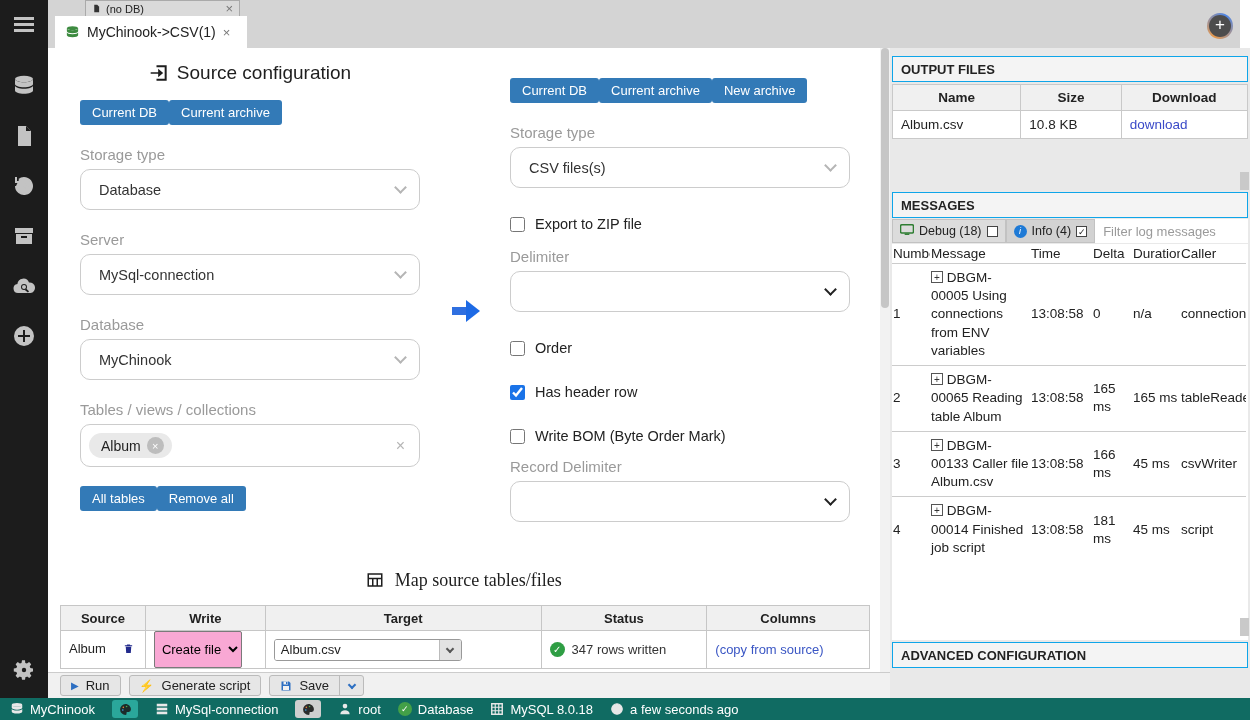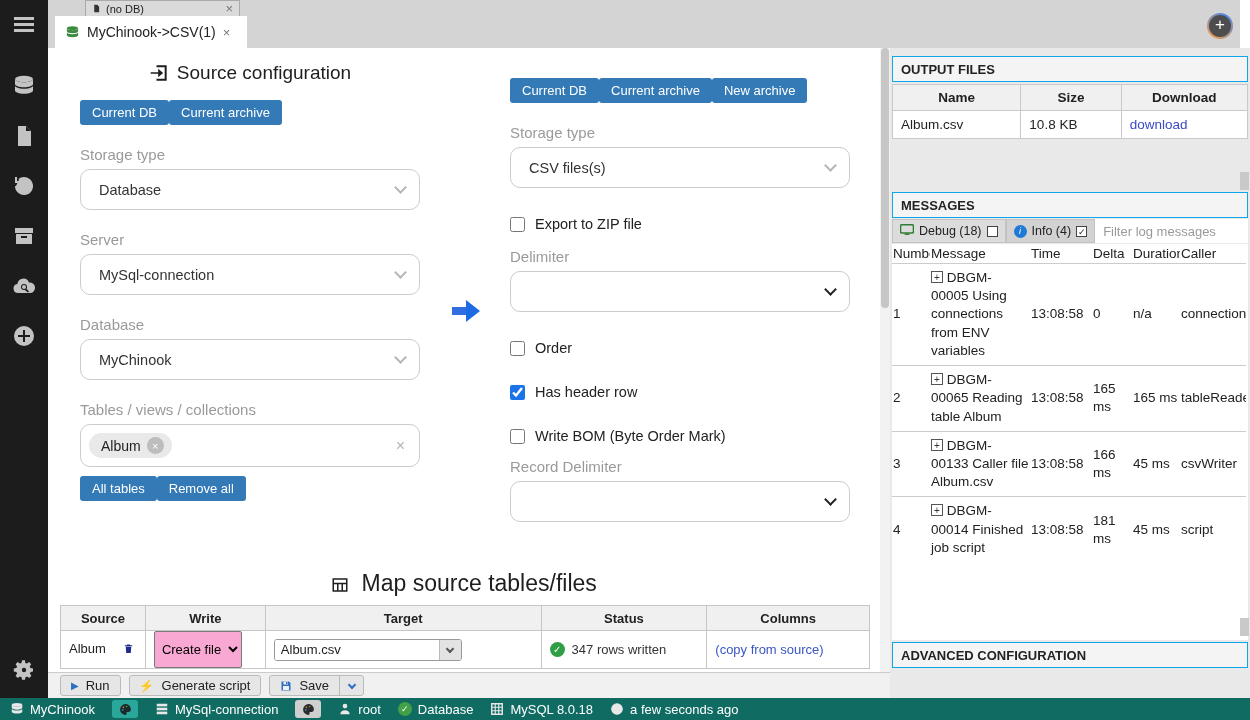"All tables" div.btn-row { margin-top: 9px -> 19px }
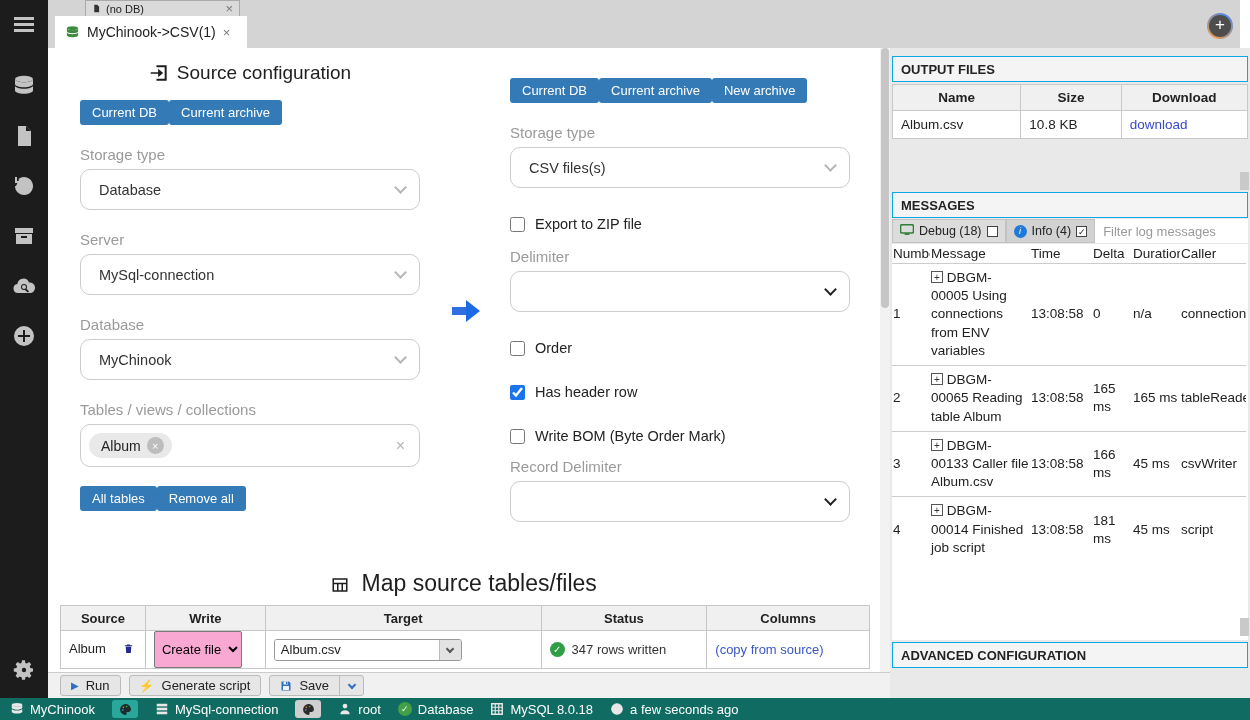"Map source tables/files" .map-title { font-family: none -> Liberation Serif, serif; font-size: 23px -> 18px }
